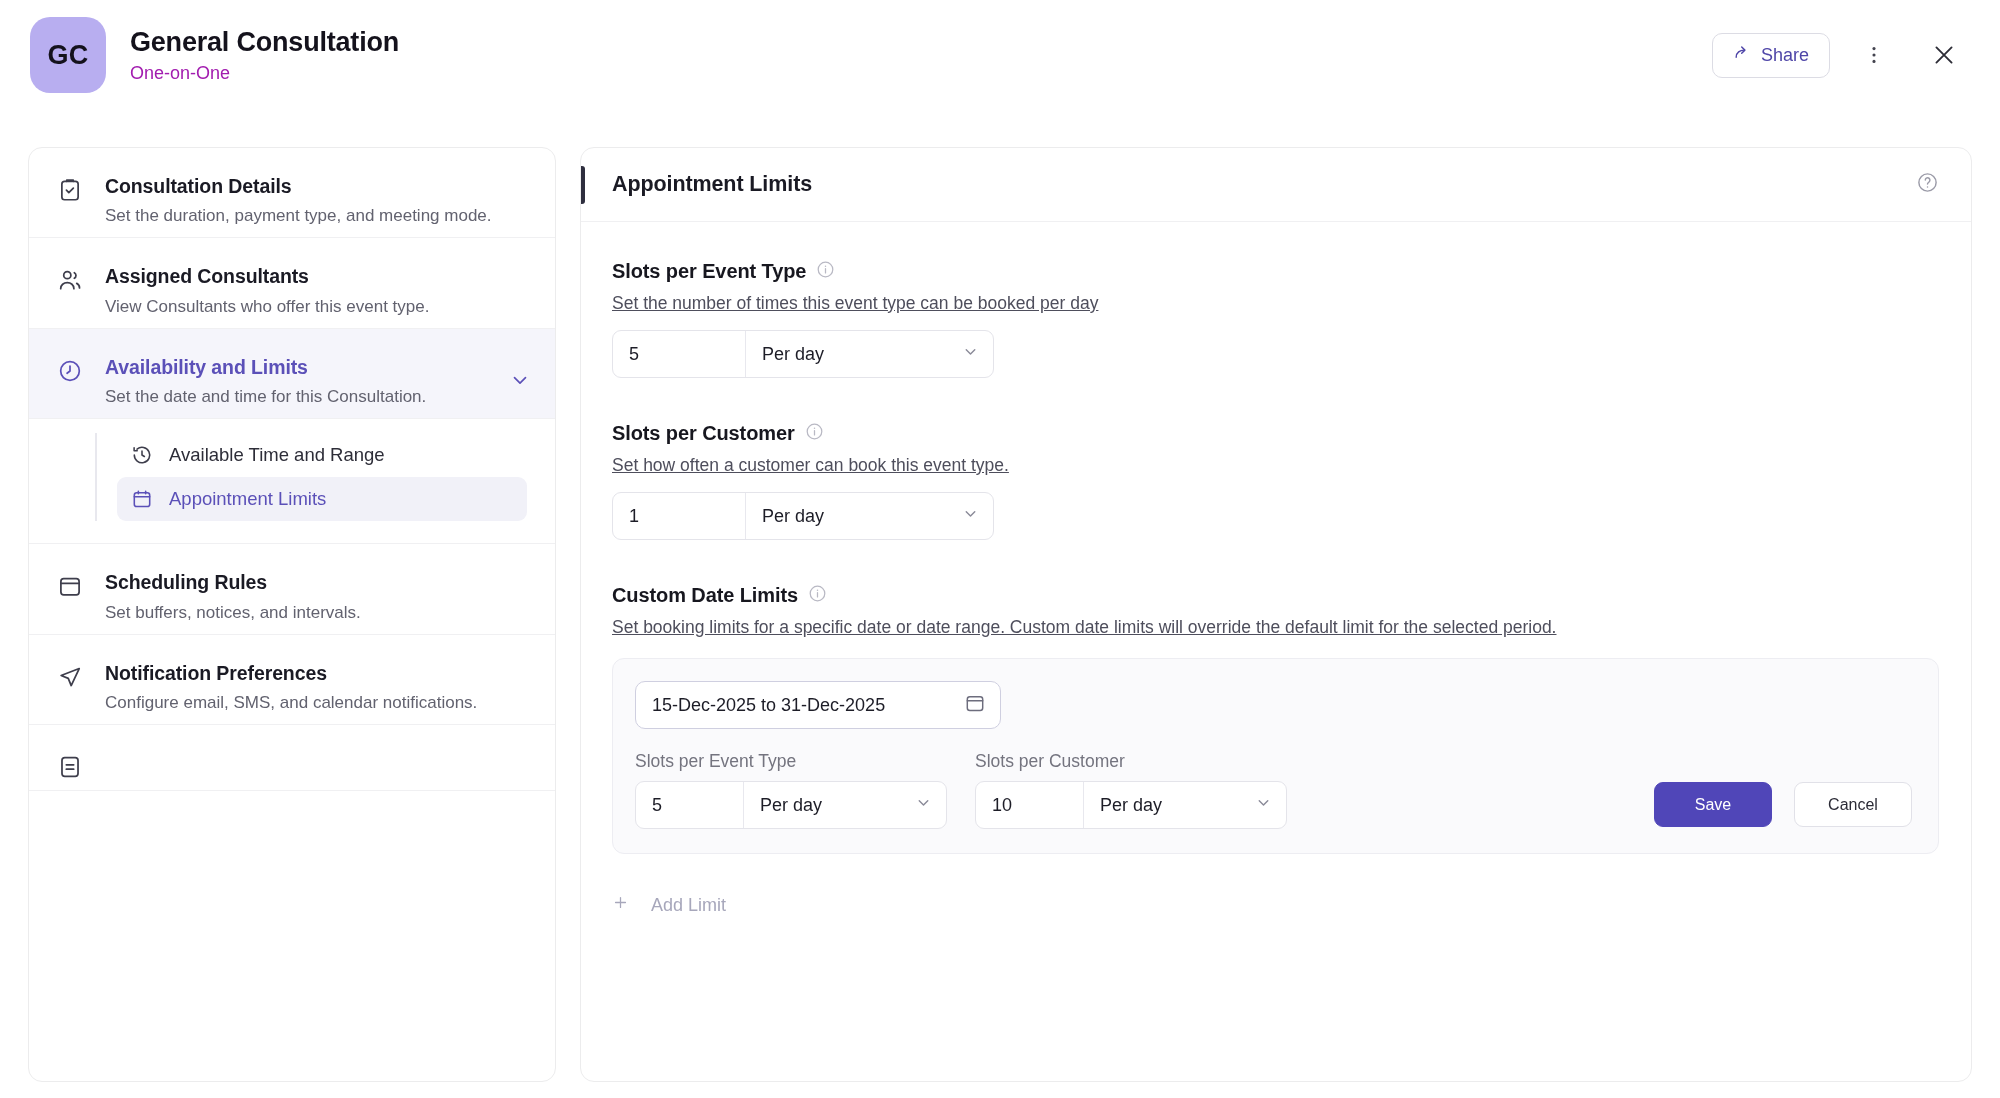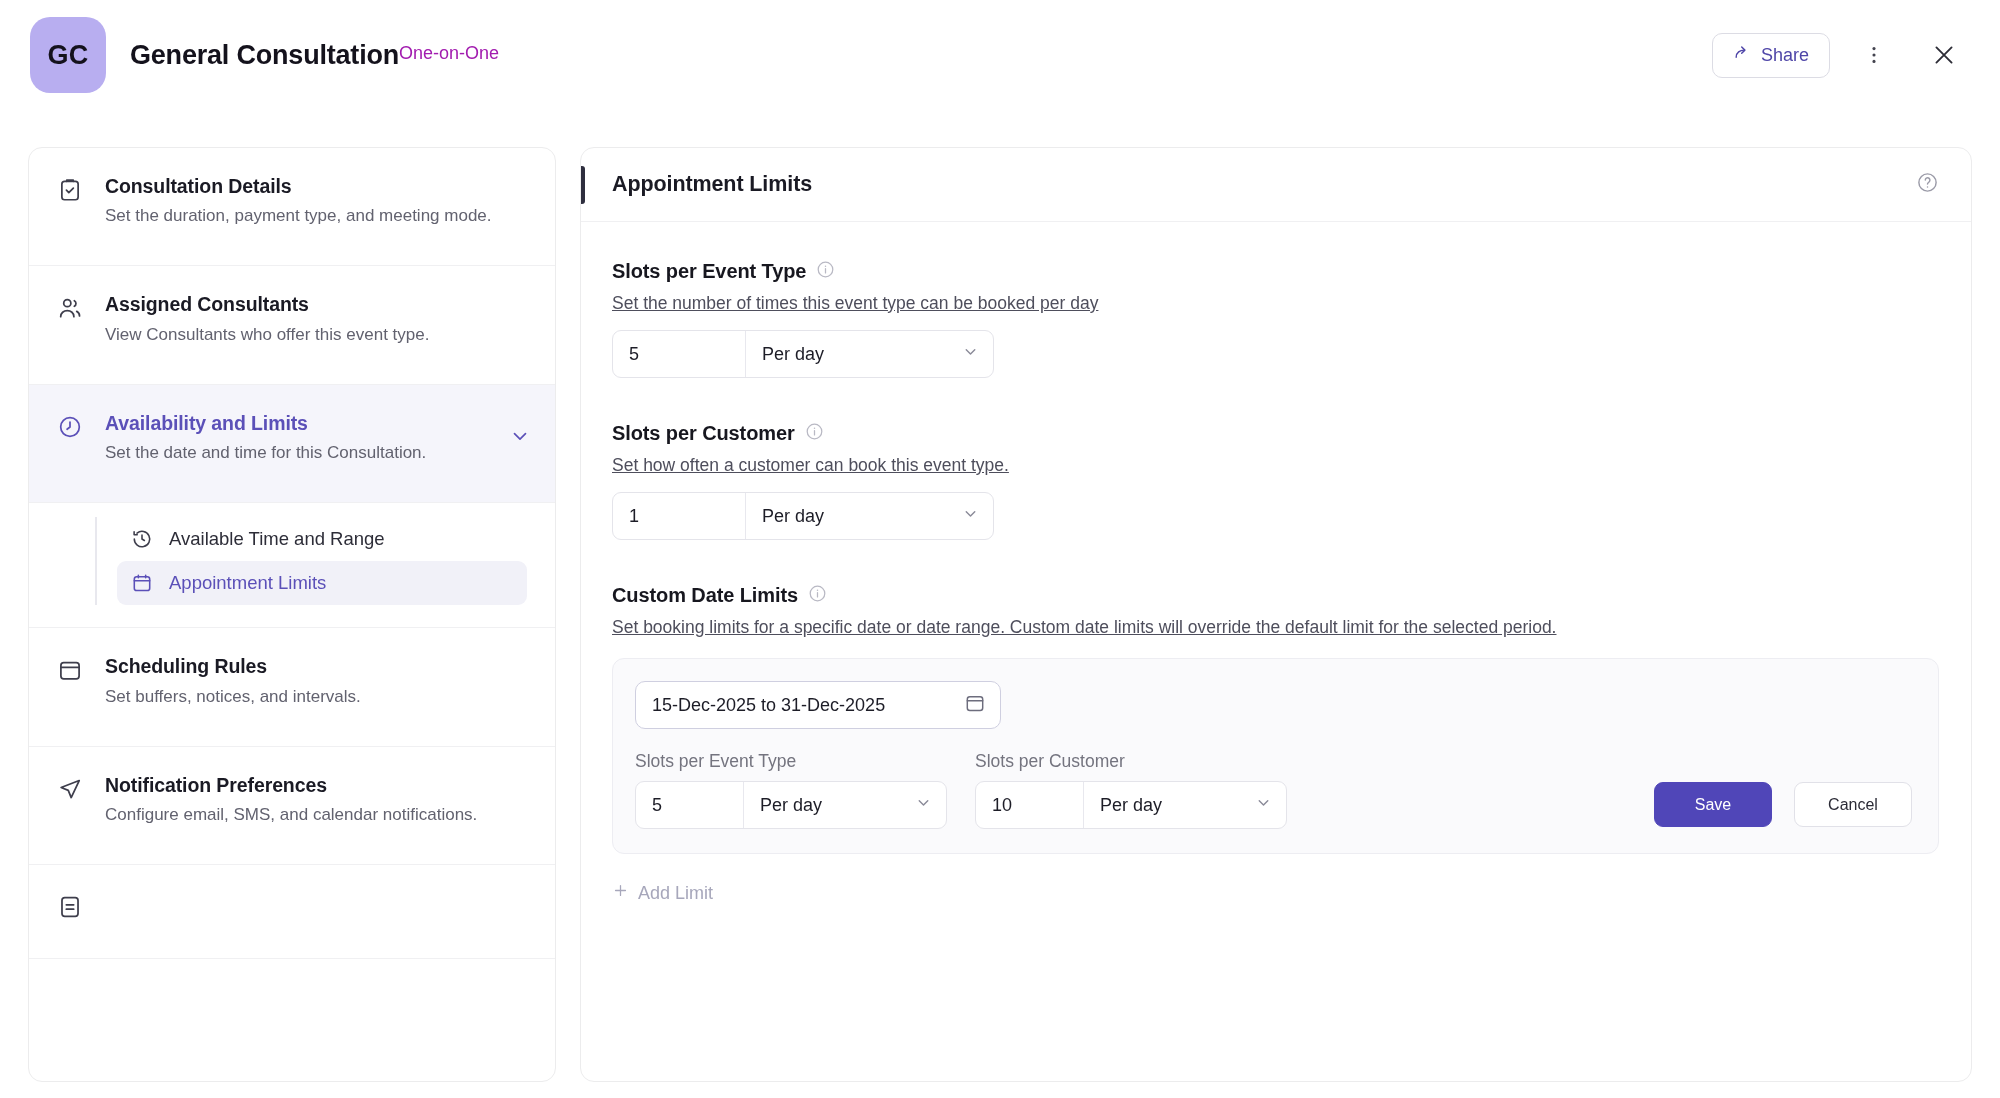"General Consultation" .title-block { flex-direction: row -> column }
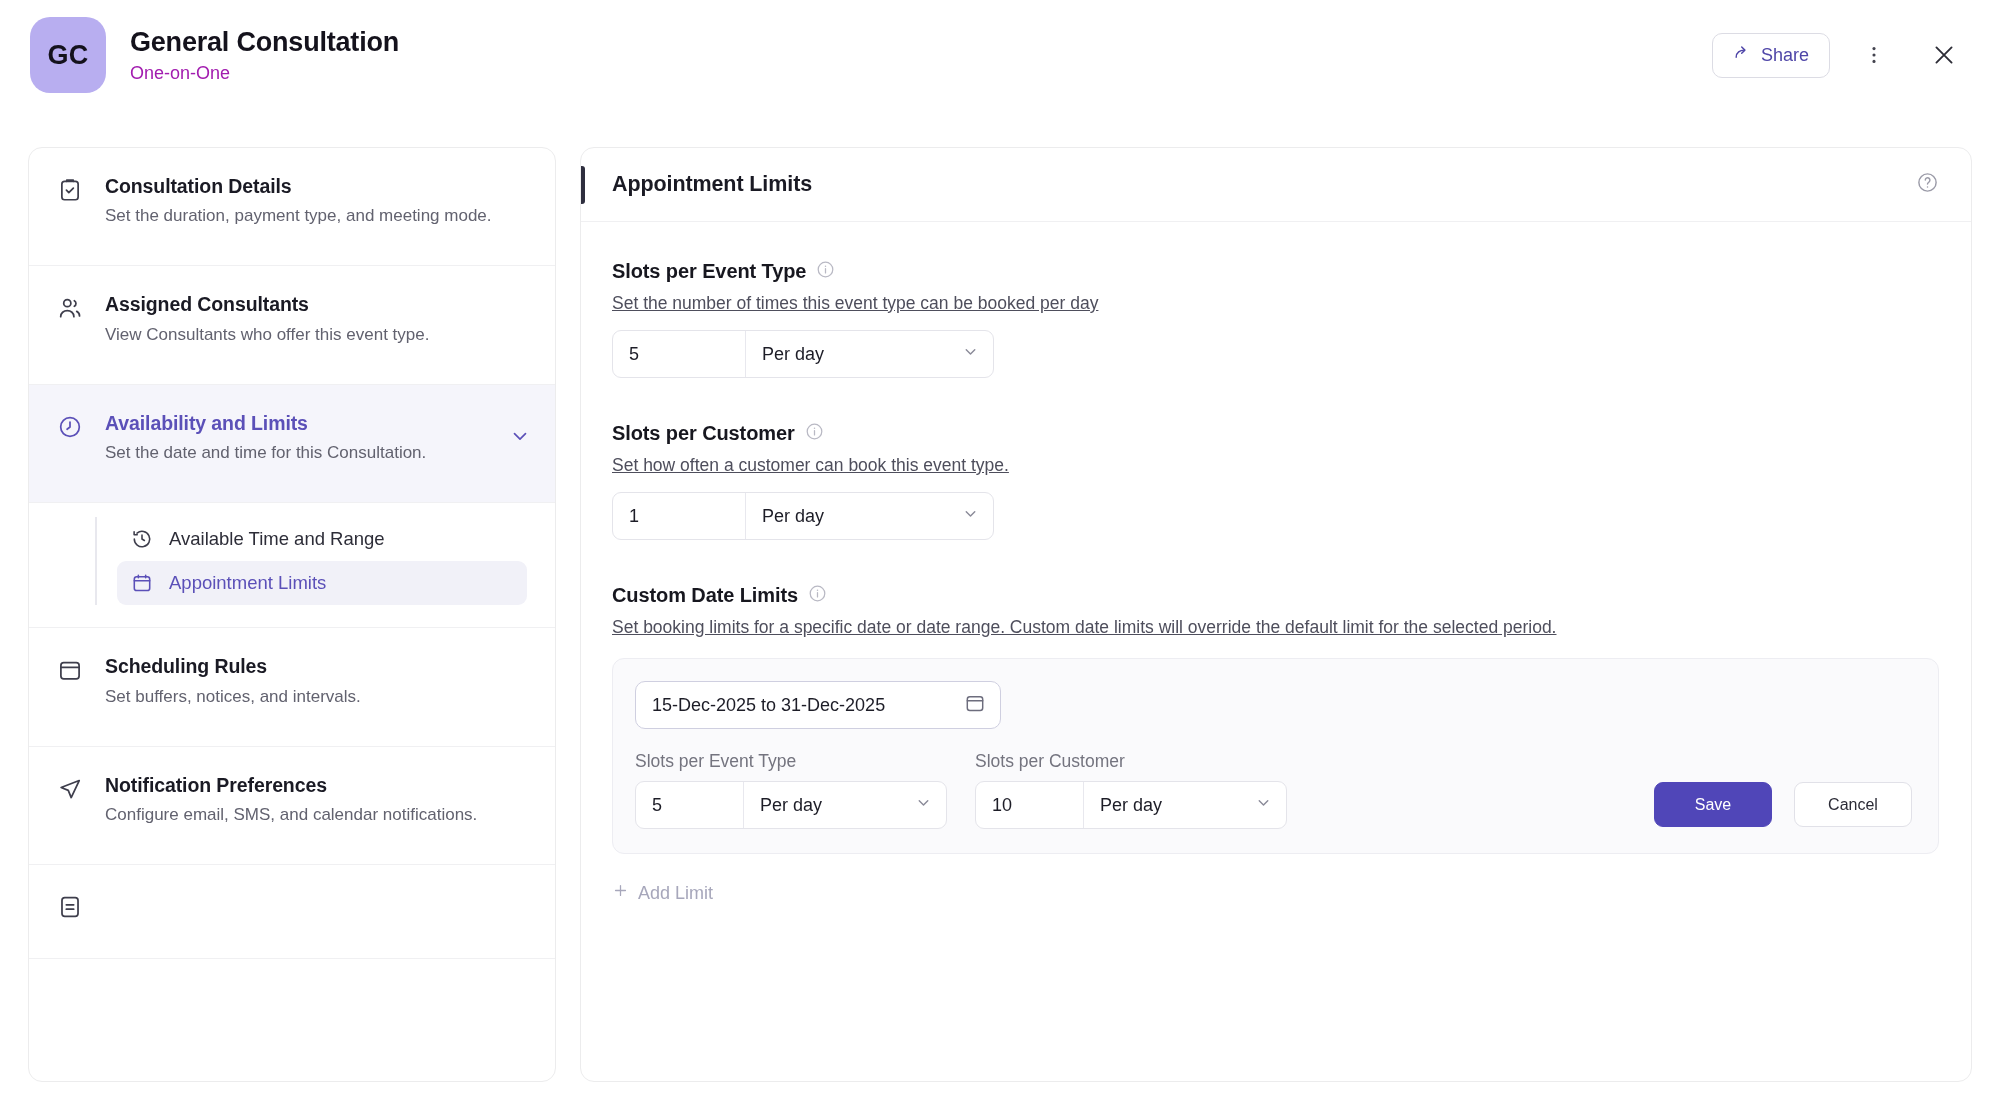"Consultation Details" .nav-item { padding: 26px 24px 38px 28px -> 26px 24px 10px 28px }
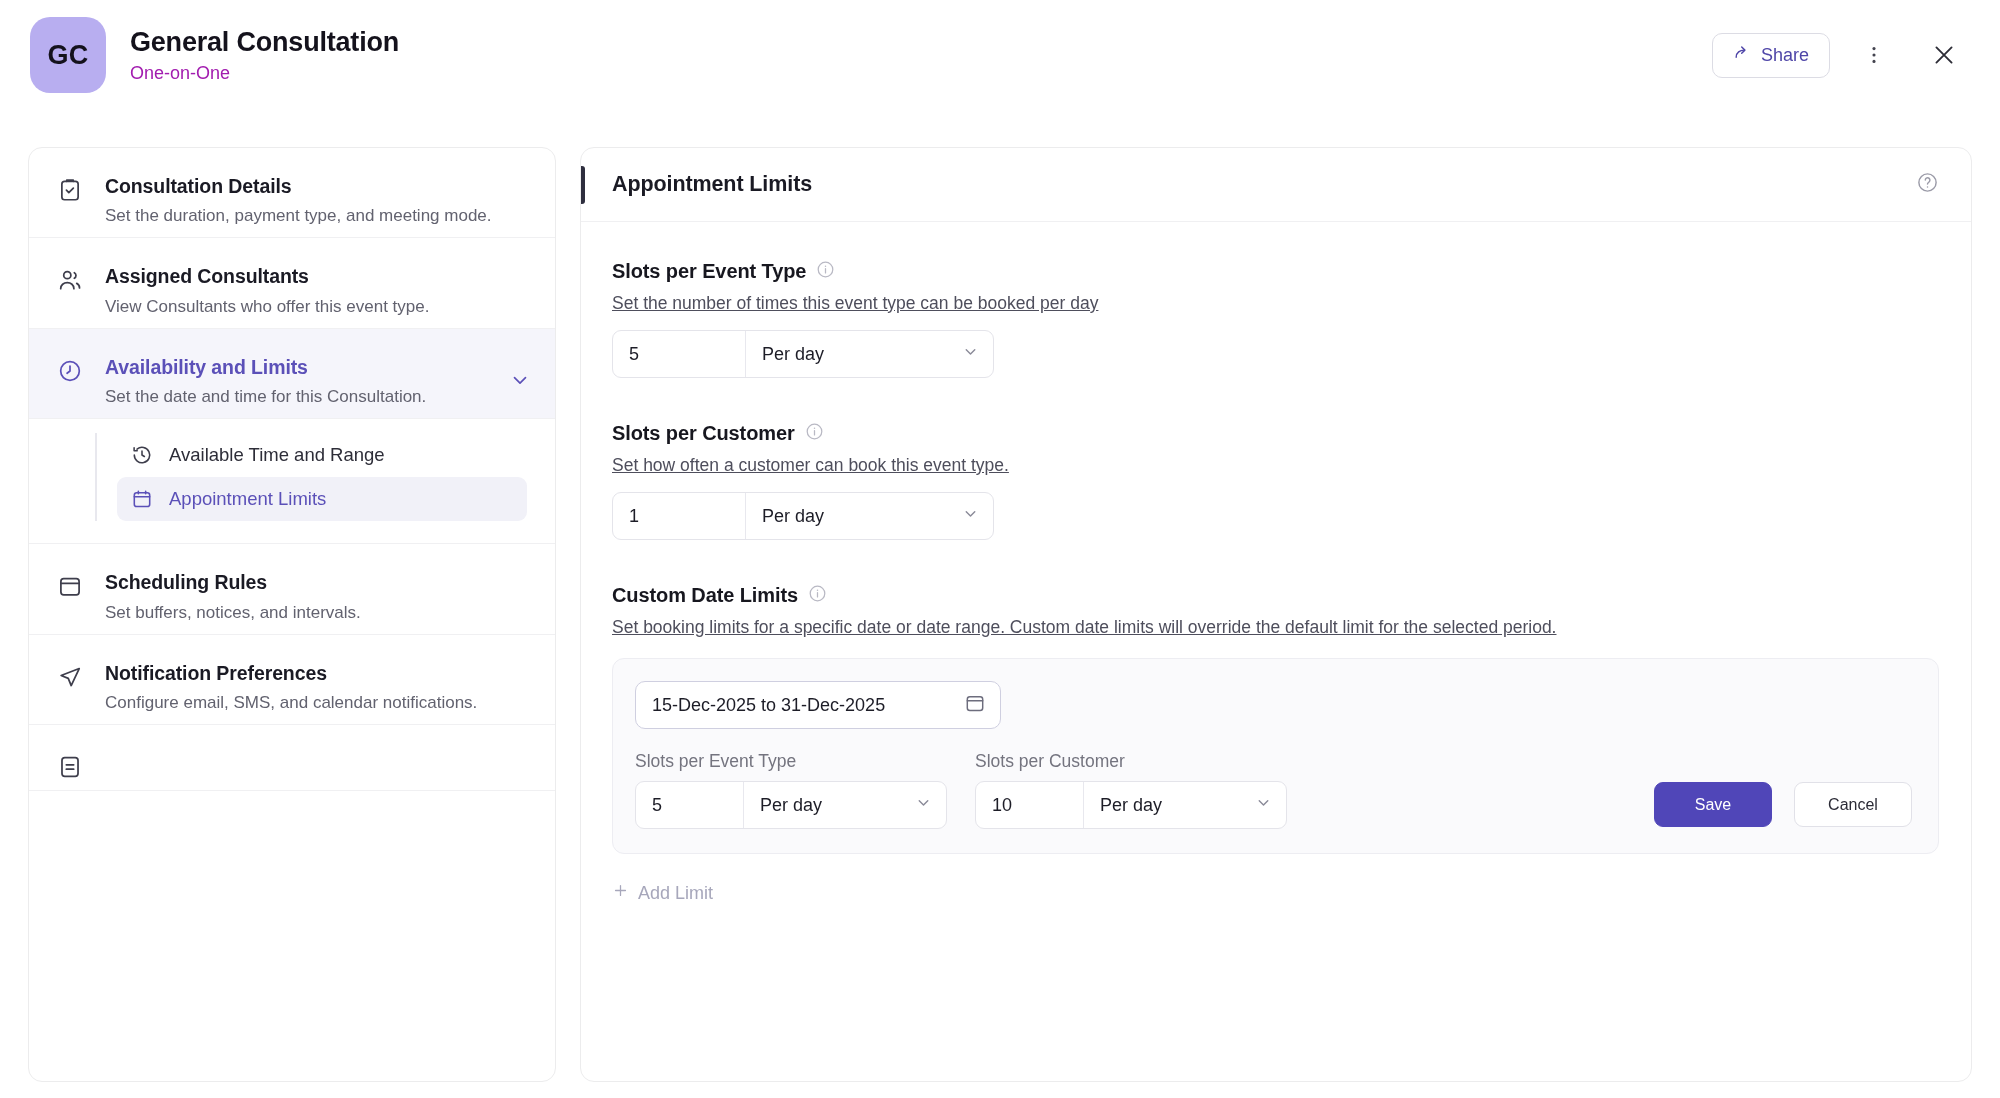"Add Limit" .add-limit { gap: 9px -> 22px; margin-top: 28px -> 40px }
